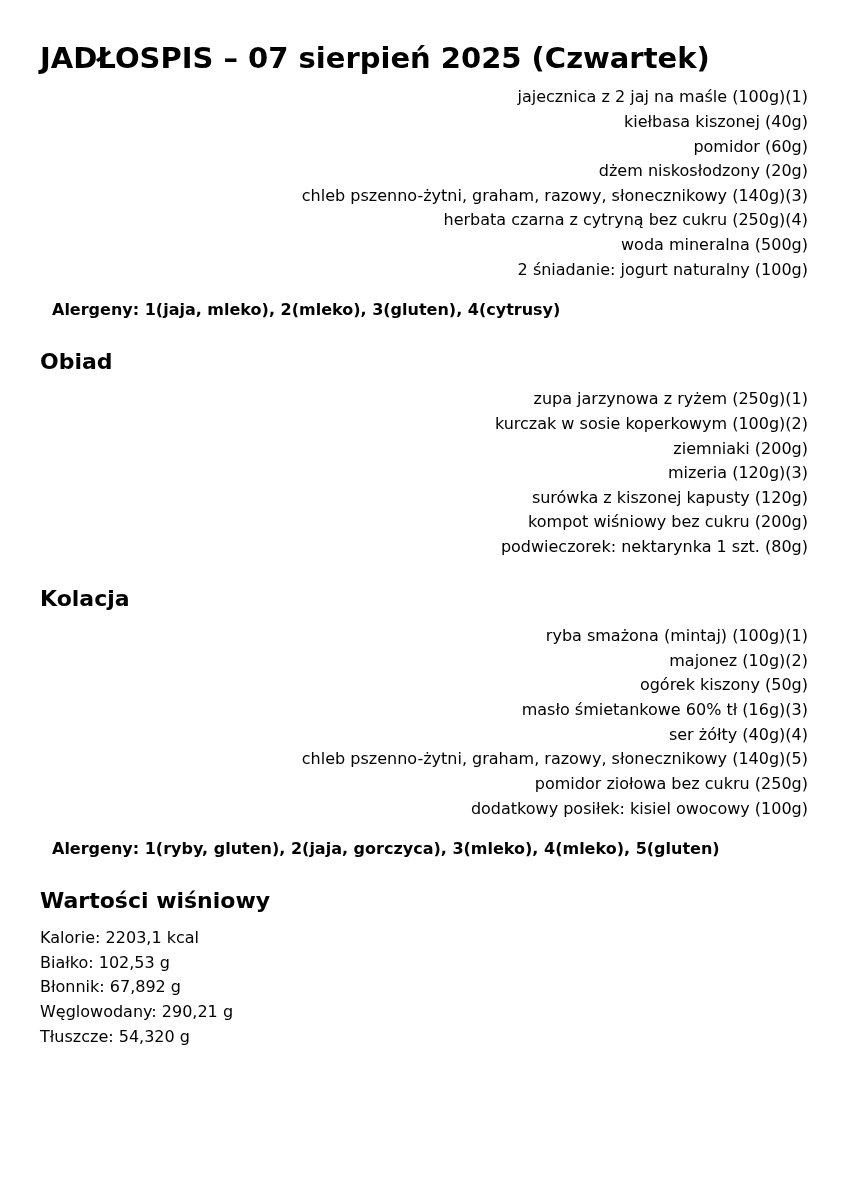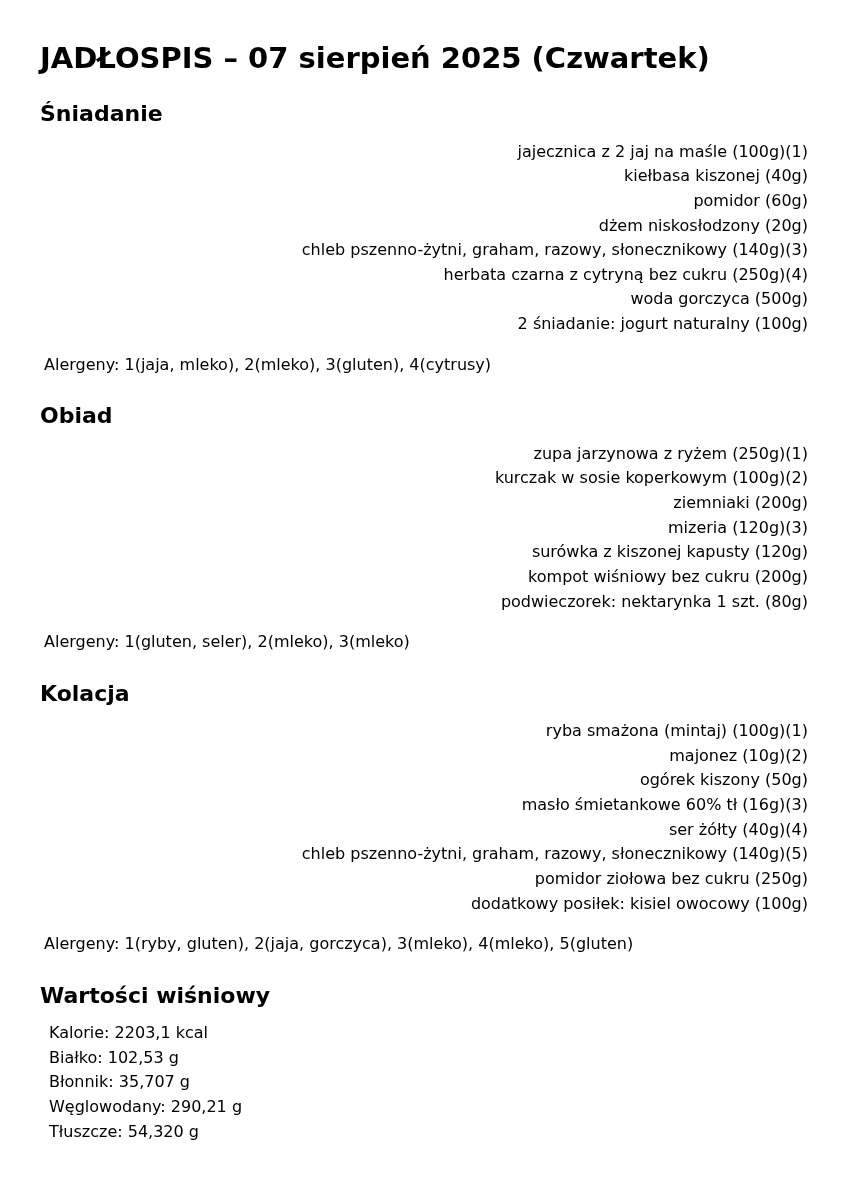"Śniadanie" h2.section-heading { html: <h2>Śniadanie</h2> -> none }
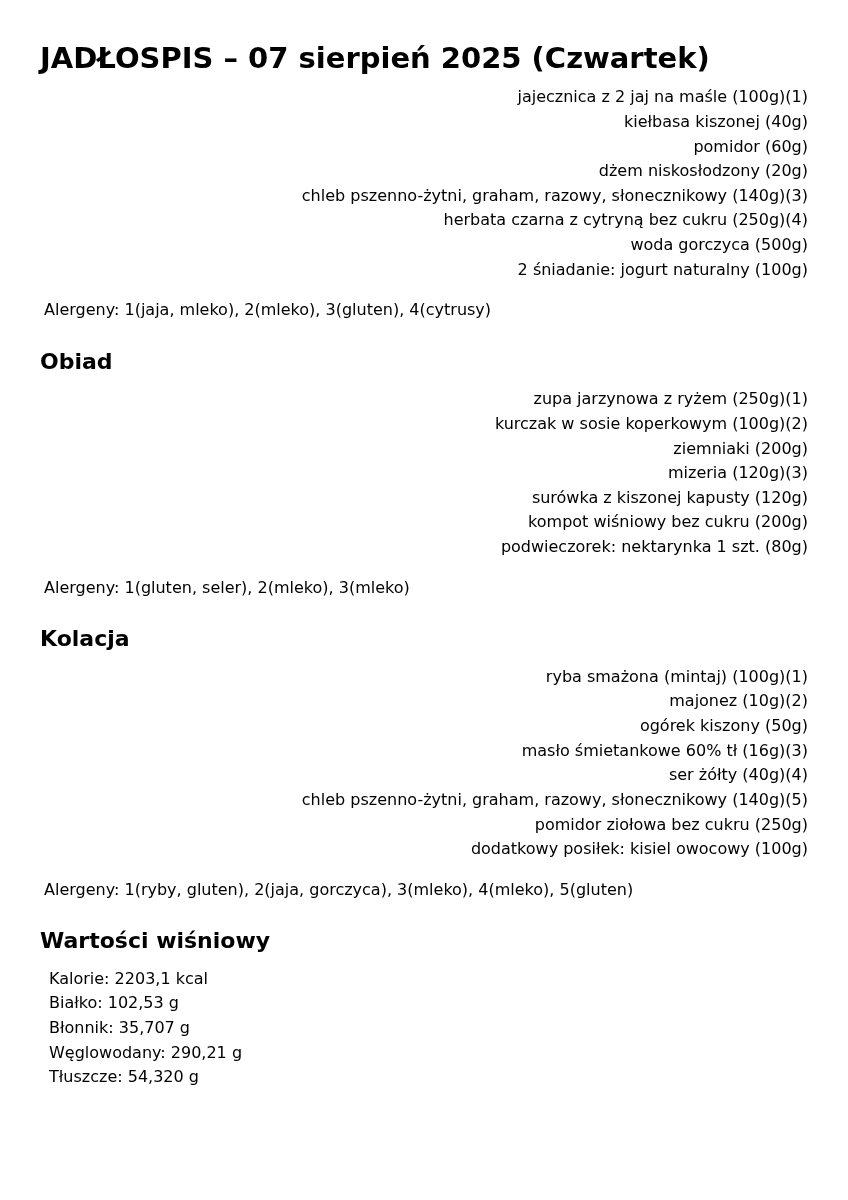"woda gorczyca (500g)" div.menu-item-line { text: gorczyca -> mineralna }
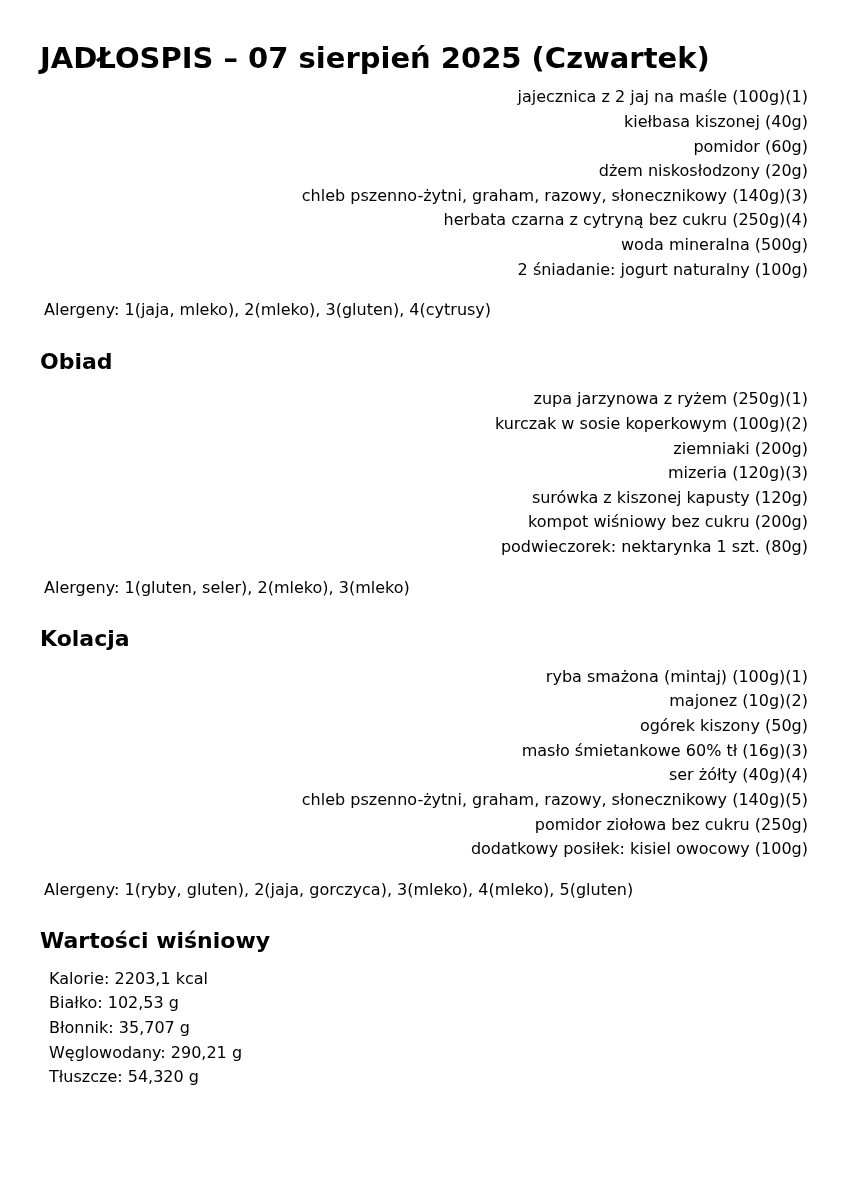"Alergeny: 1(jaja, mleko), 2(mleko)," p.allergens-line { font-weight: none -> bold; margin: 16px 0 26px 4px -> 16px 0 26px 12px }
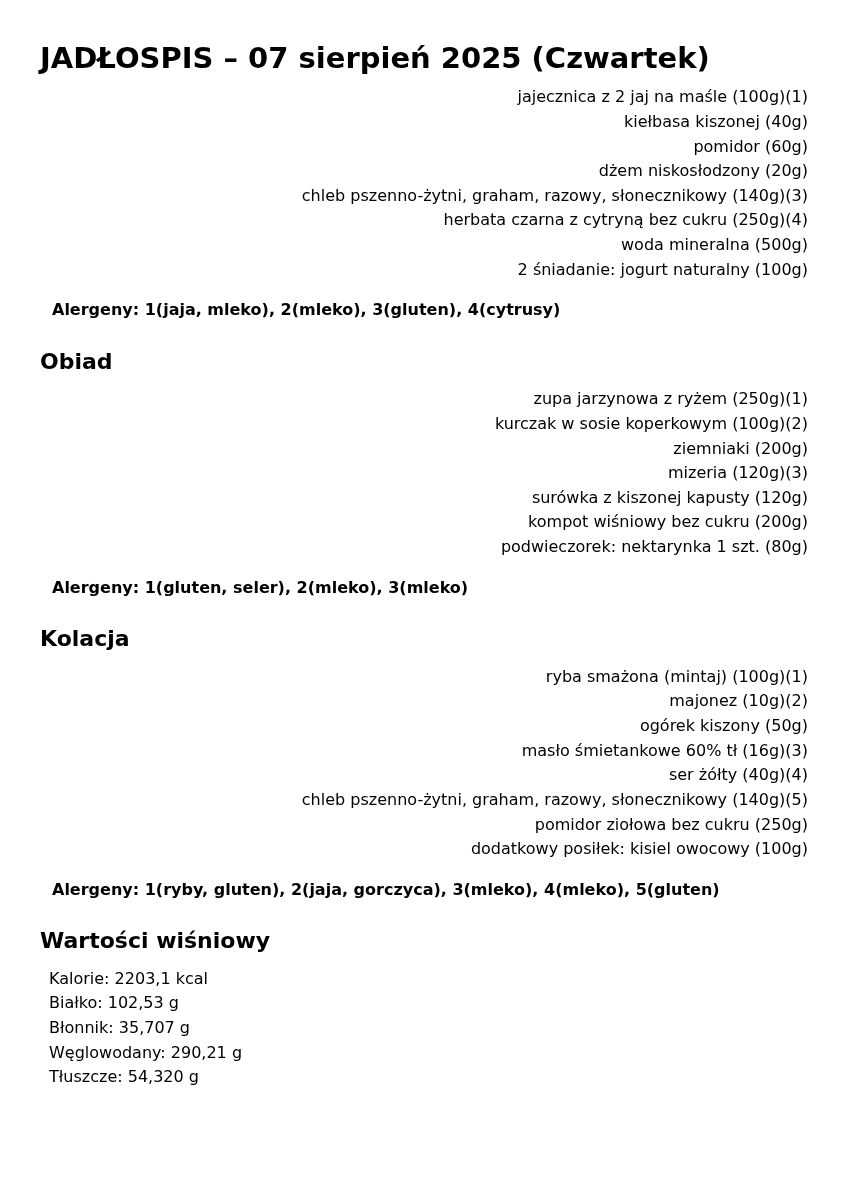"Alergeny: 1(gluten, seler), 2(mleko)," p.allergens-line { html: <p>Alergeny: 1(gluten, seler), 2(mleko), 3(mleko)</p> -> none }
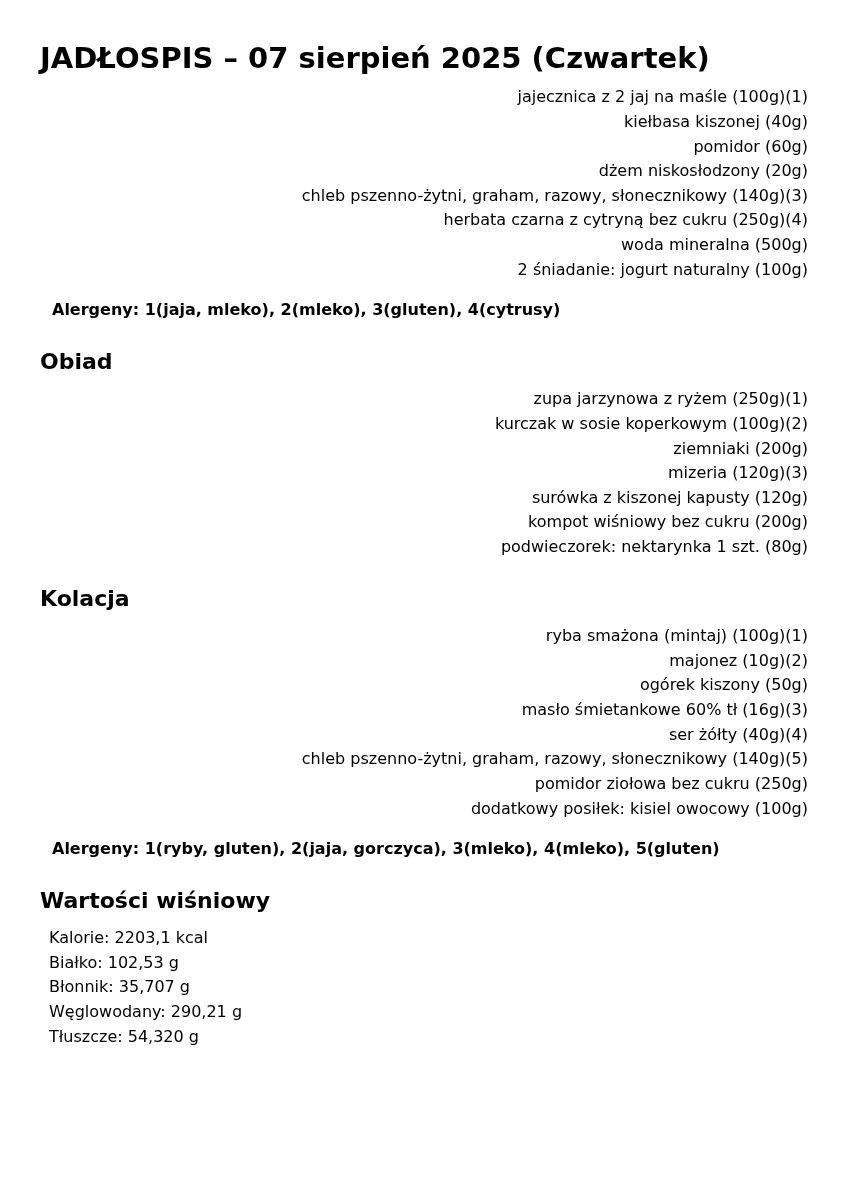"Kalorie: 2203,1 kcal" .nutrition-lines { margin: 9px -> 0 }
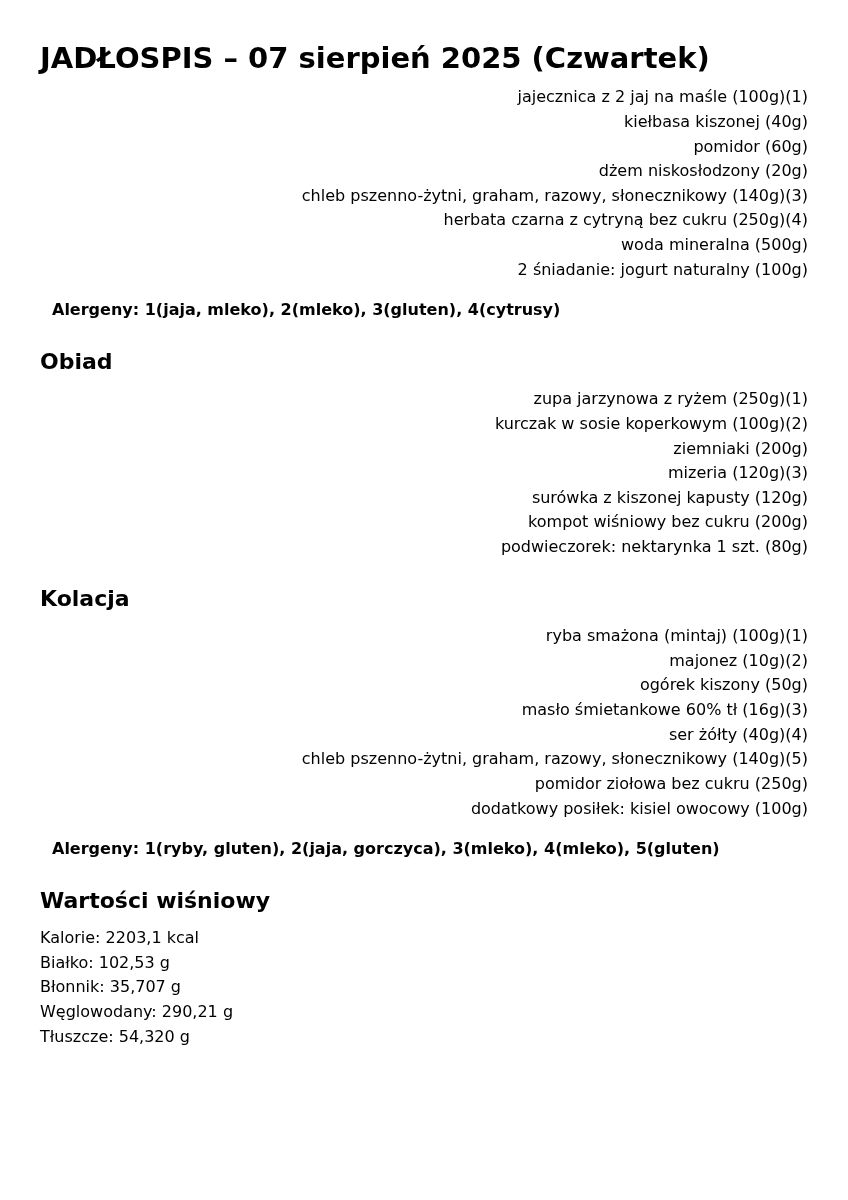"Błonnik: 35,707 g" div.nutrition-line { text: 35,707 -> 67,892 }
